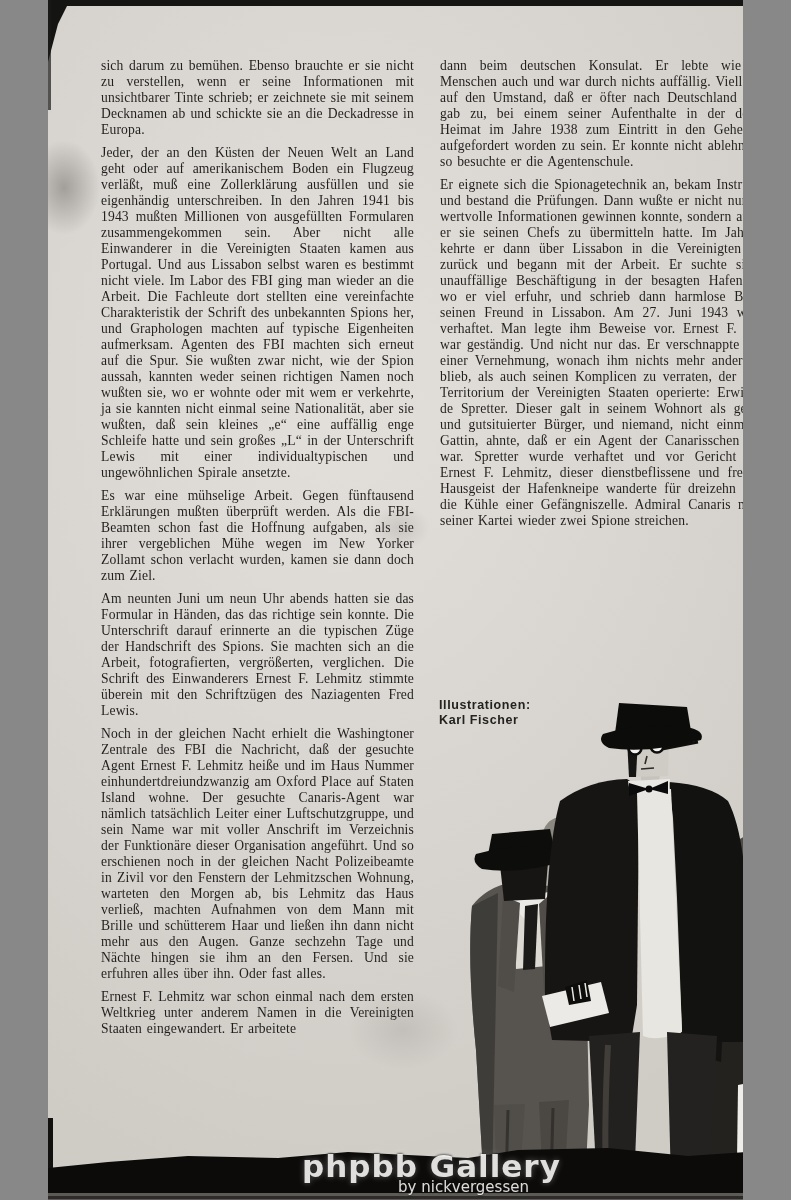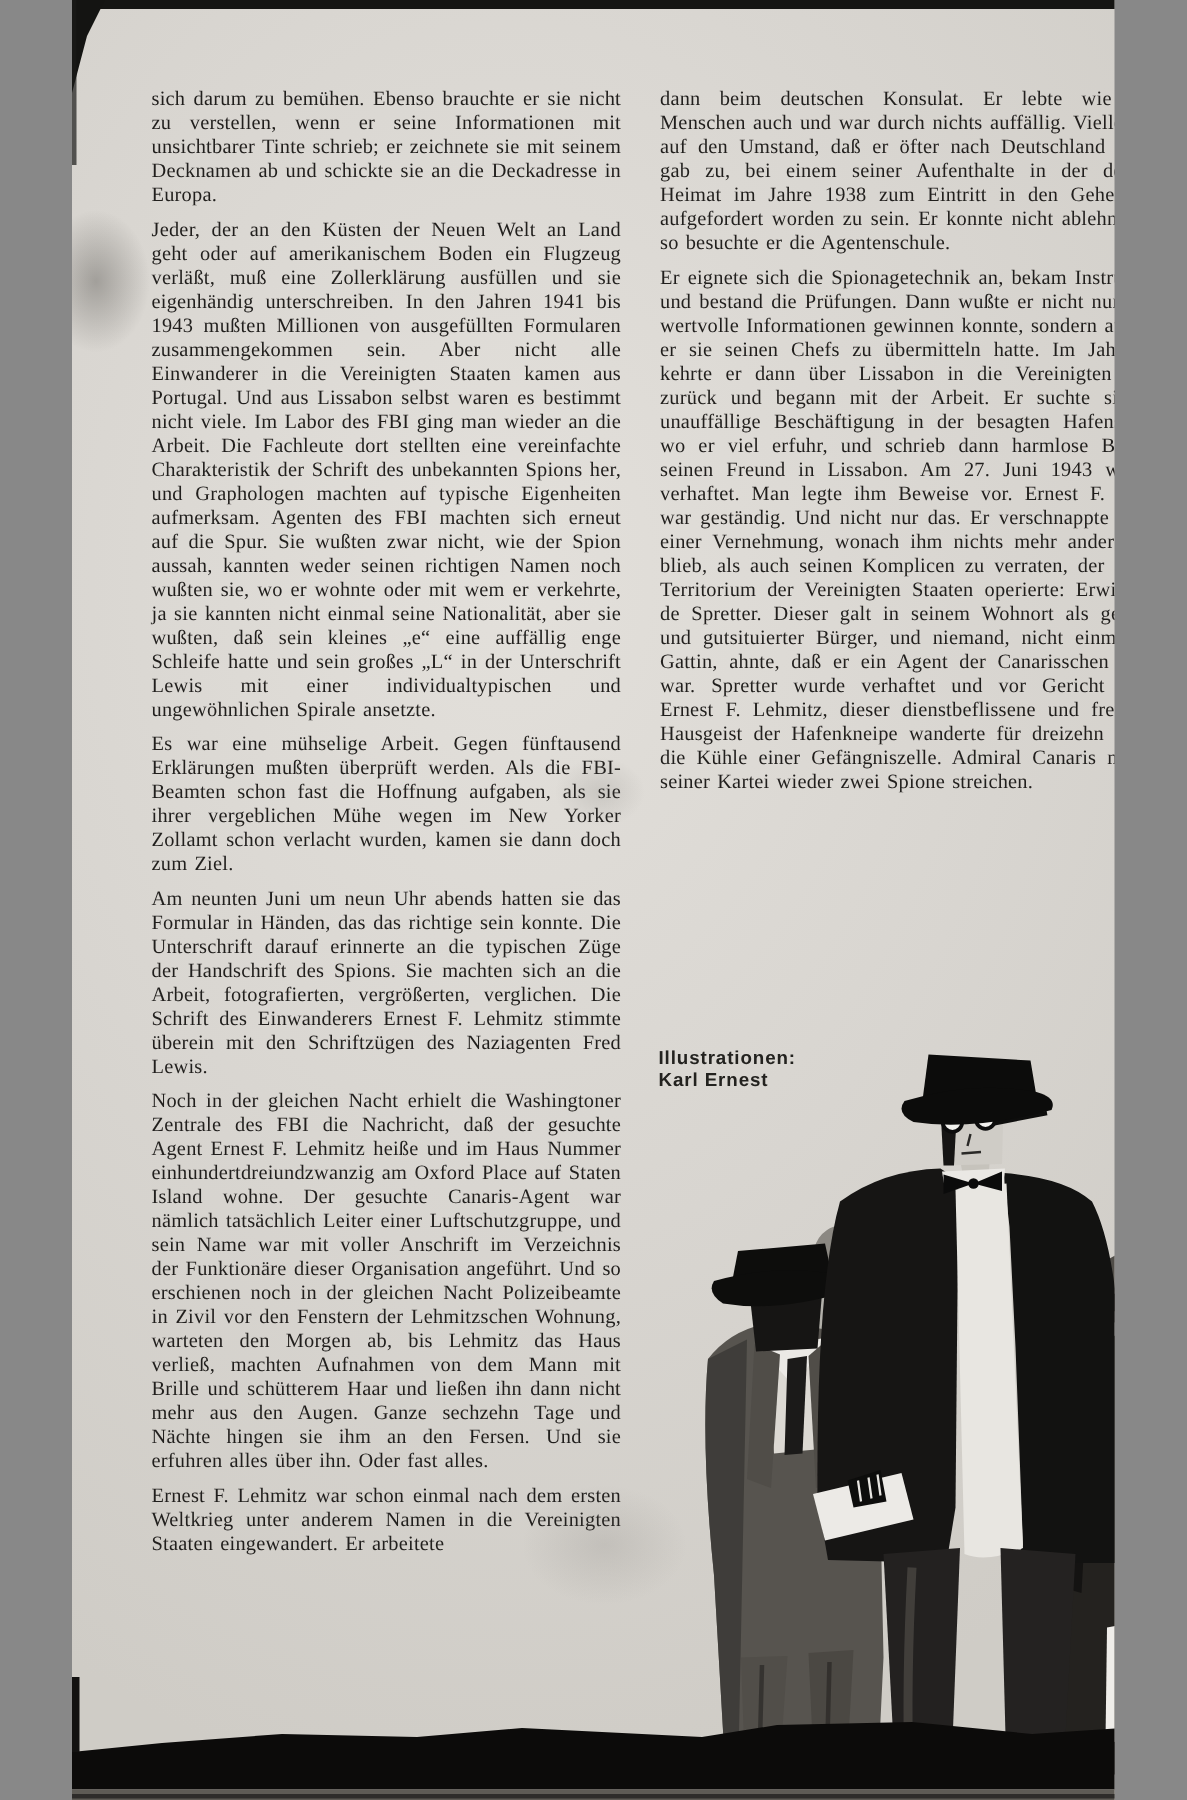"Karl Ernest" div { text: Ernest -> Fischer }
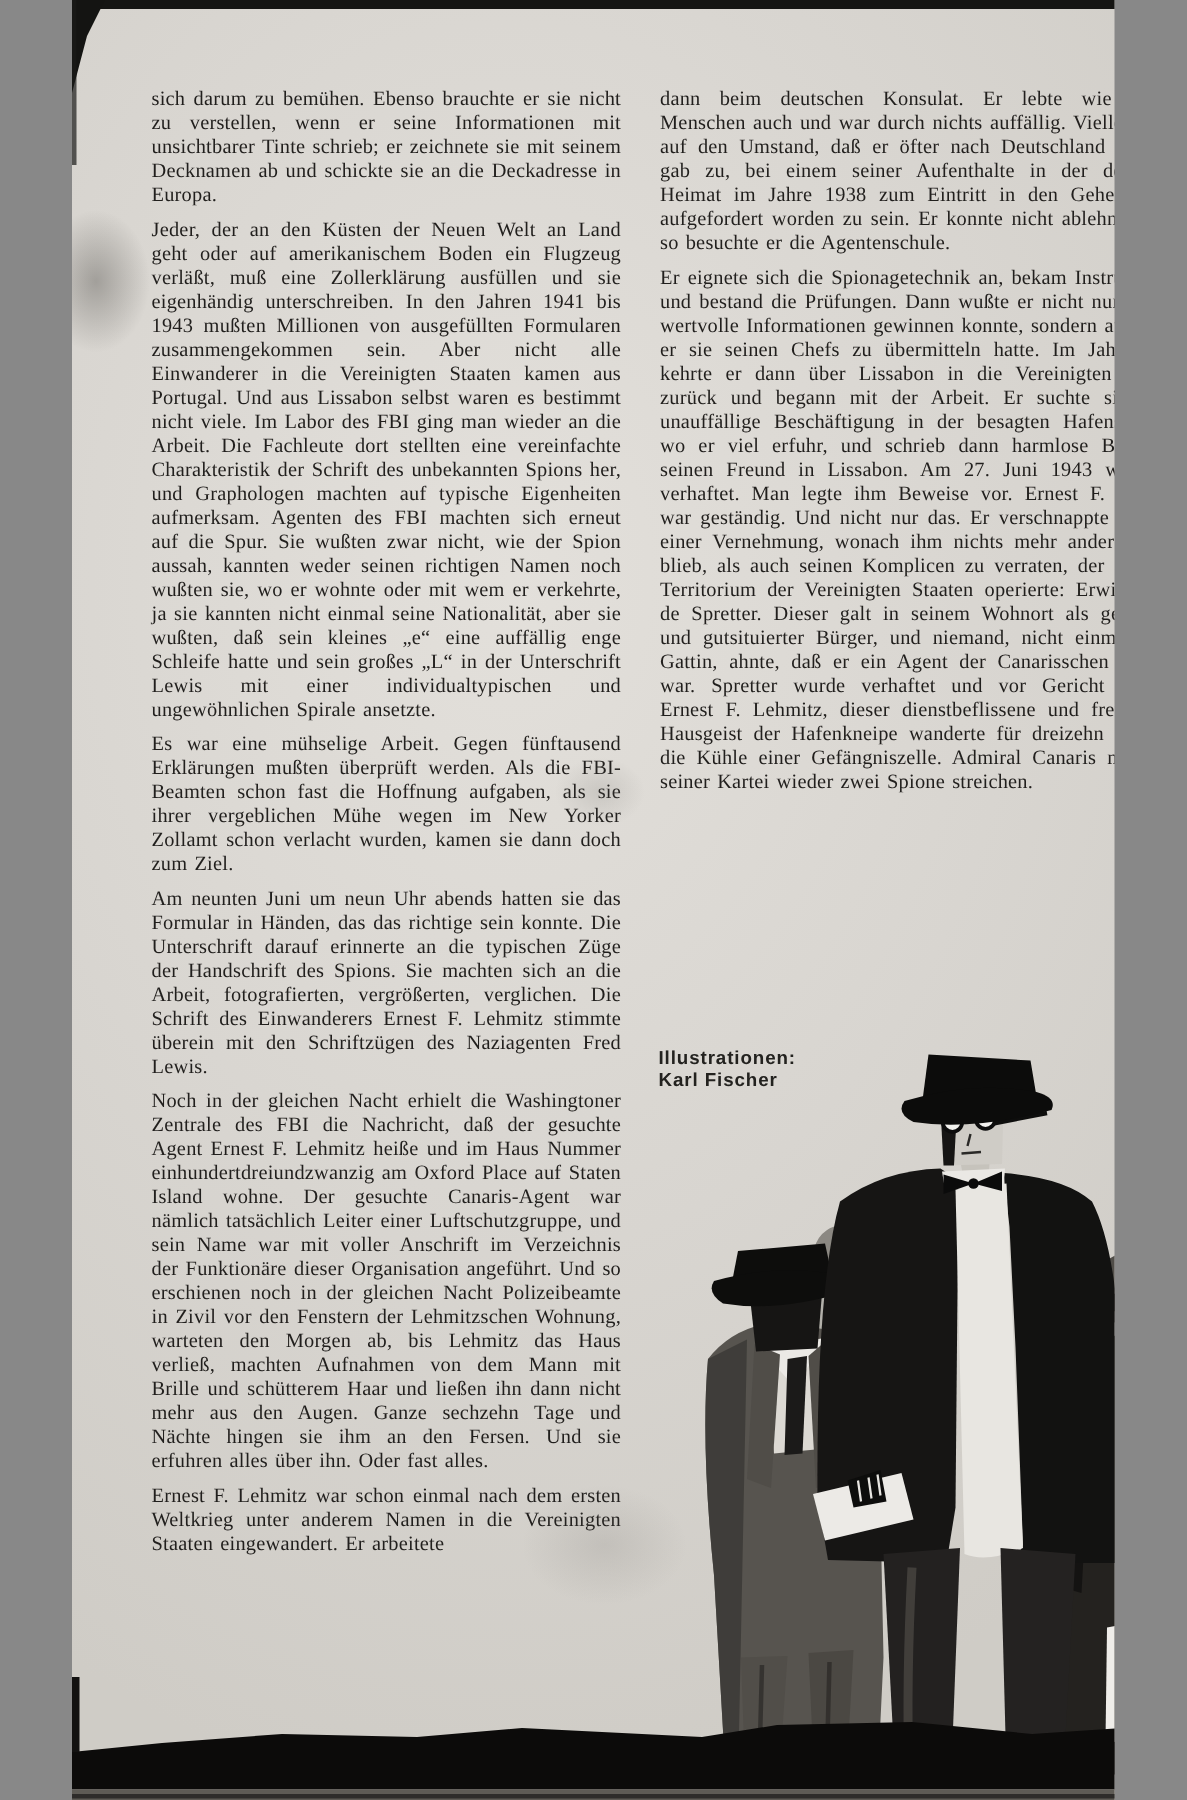"phpbb Gallery" div.watermark { html: none -> <div> <div>phpbb Gallery</div> <div>by nickvergessen</div> </div> }
